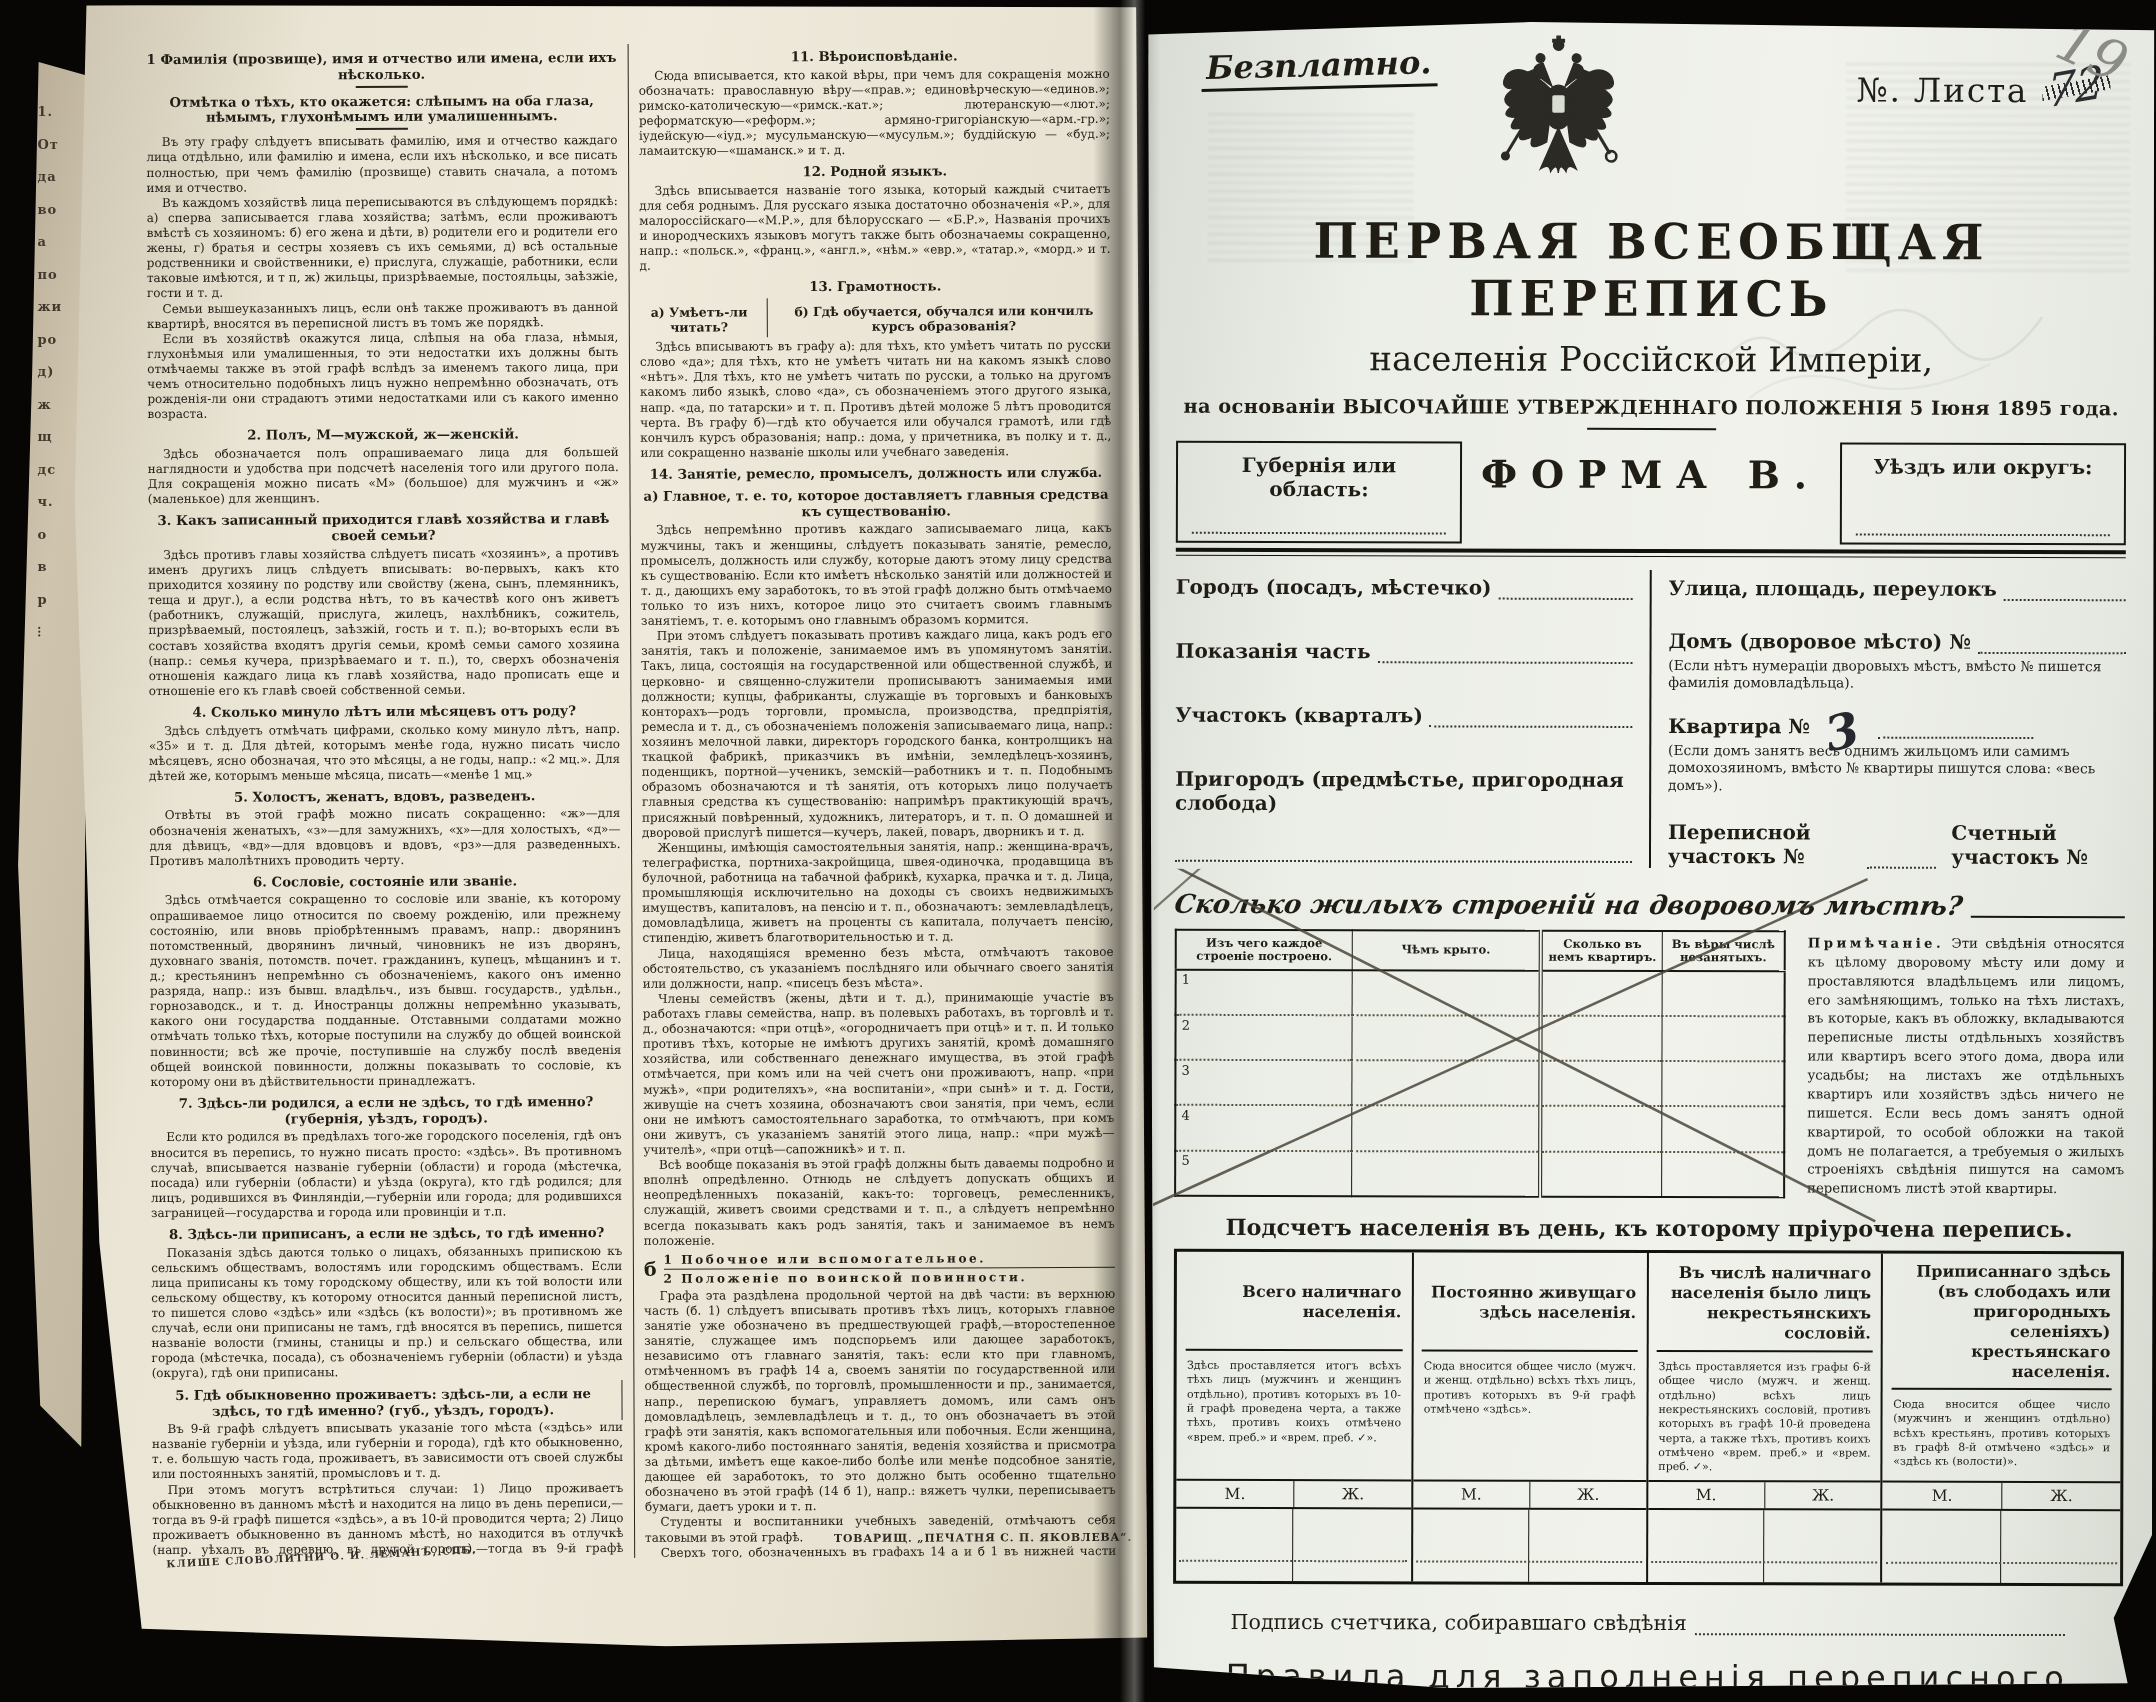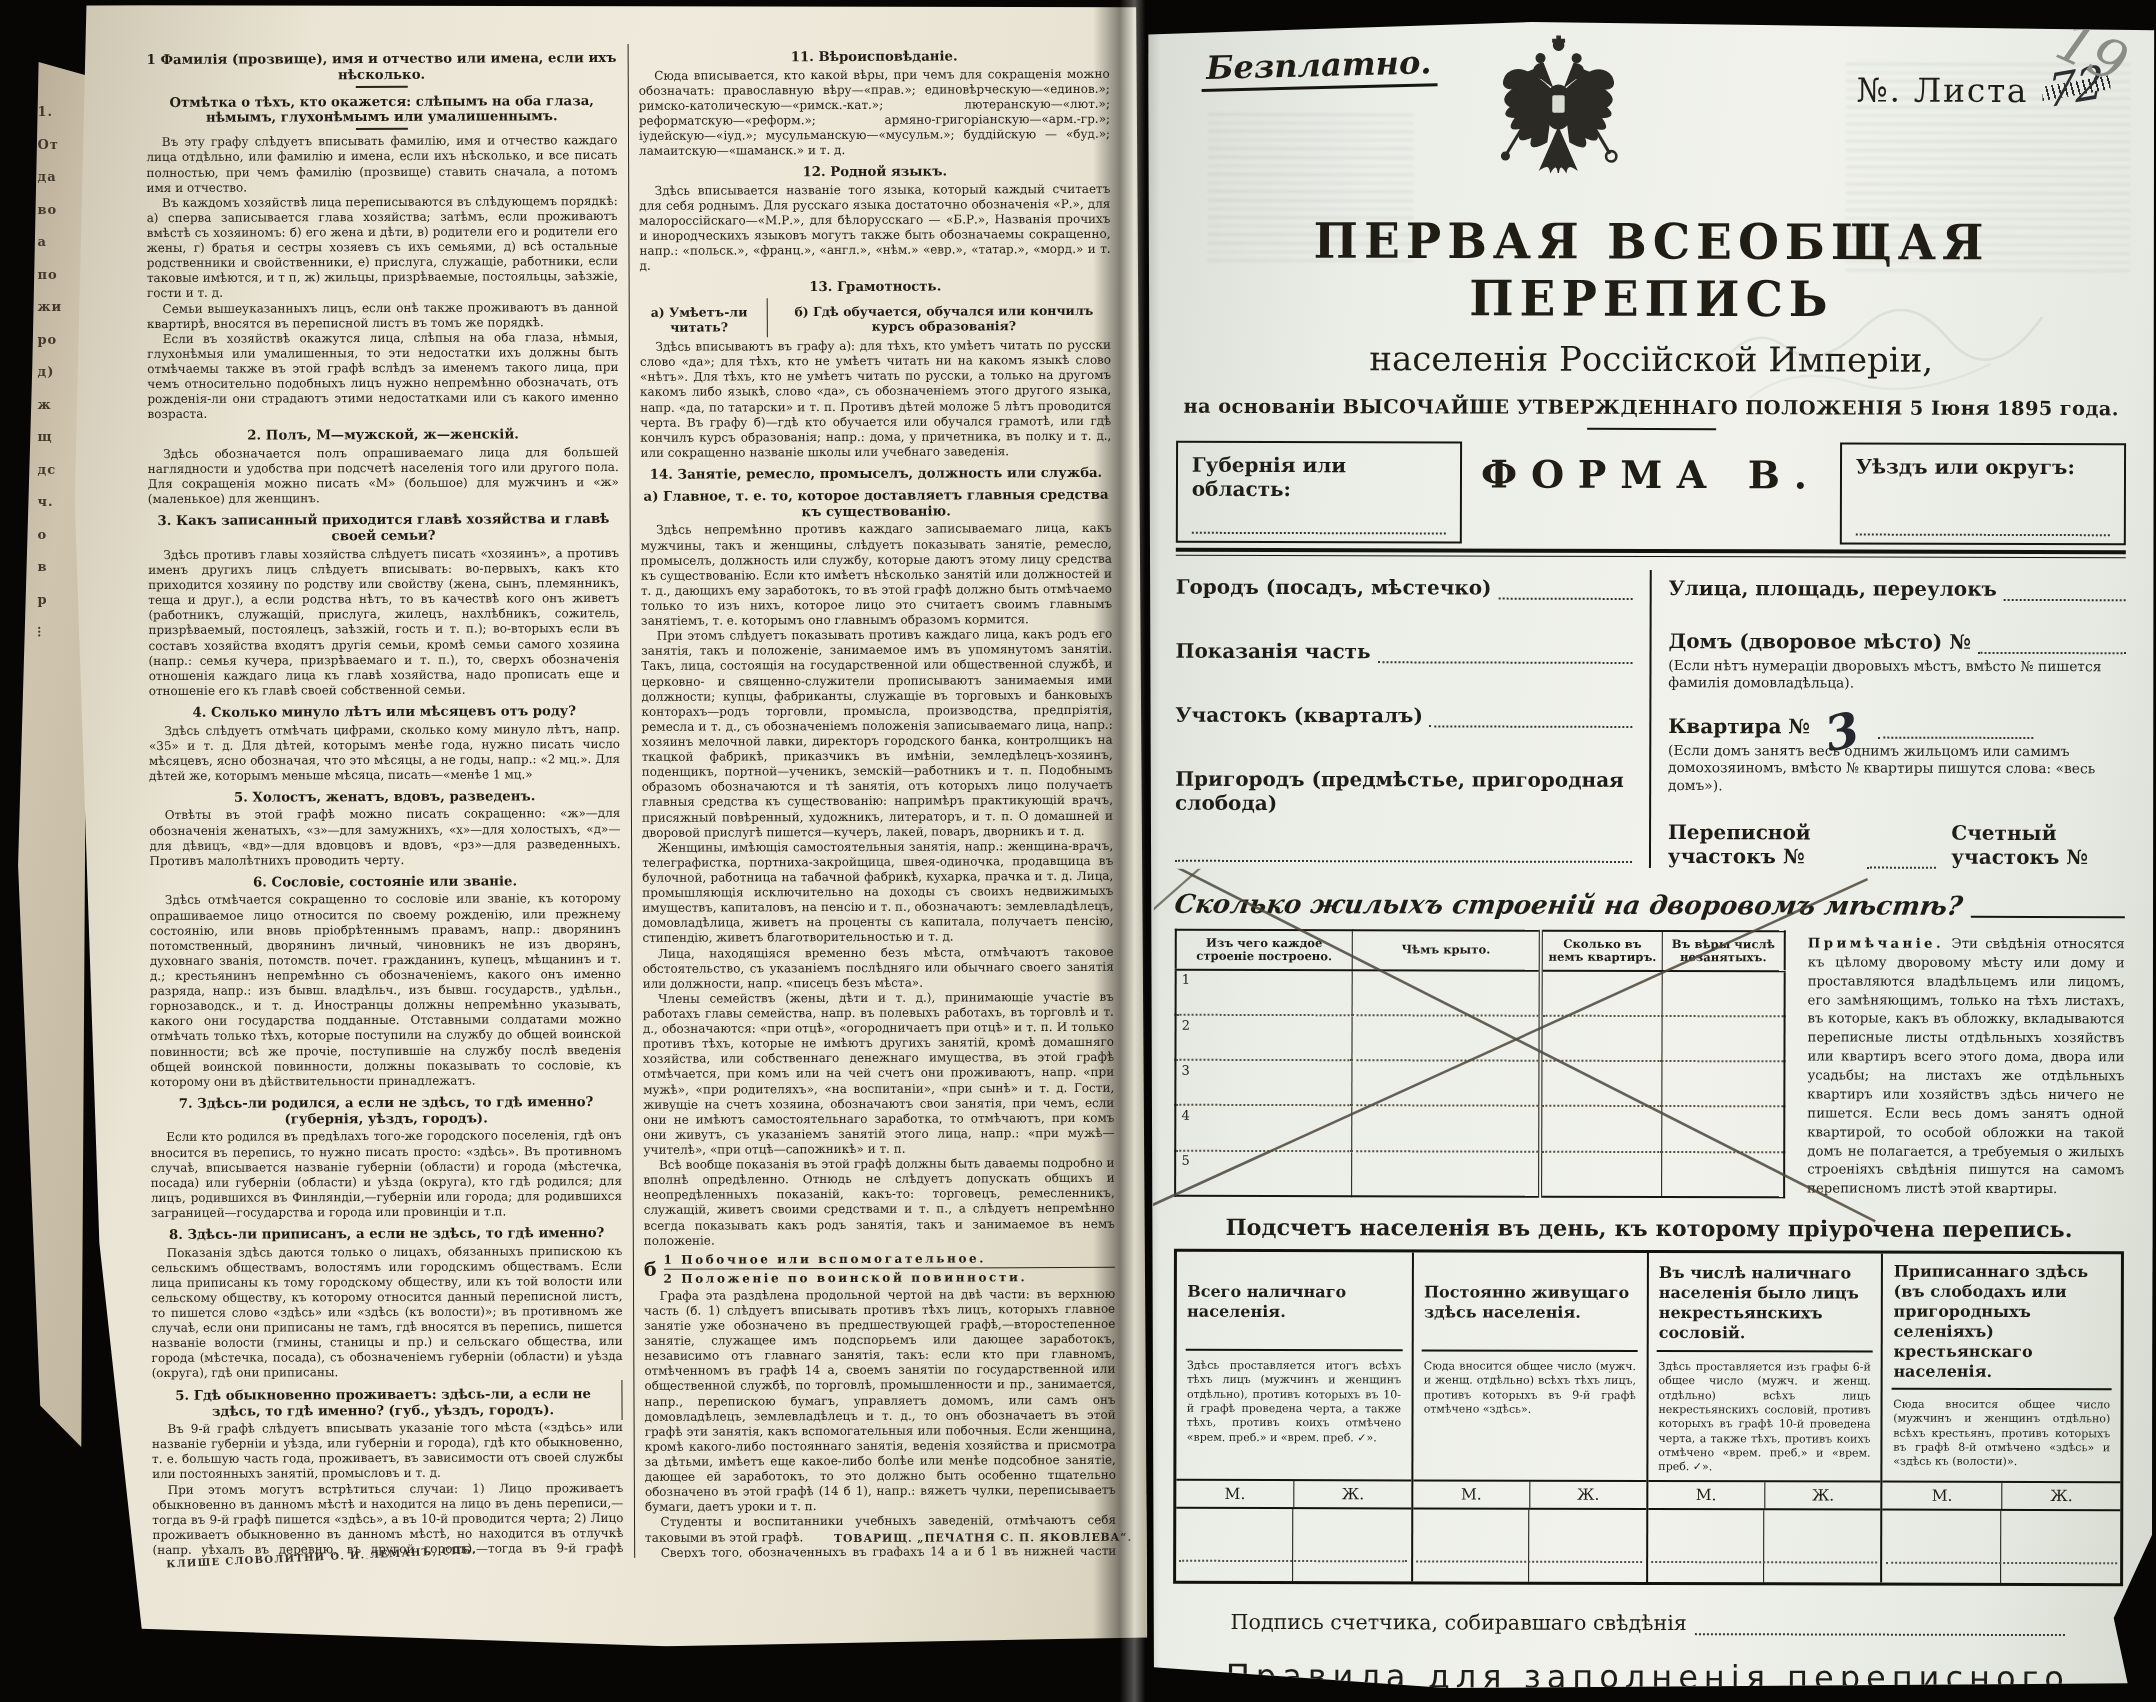"Губернія или область:" .hbox .lab { text-align: none -> center }
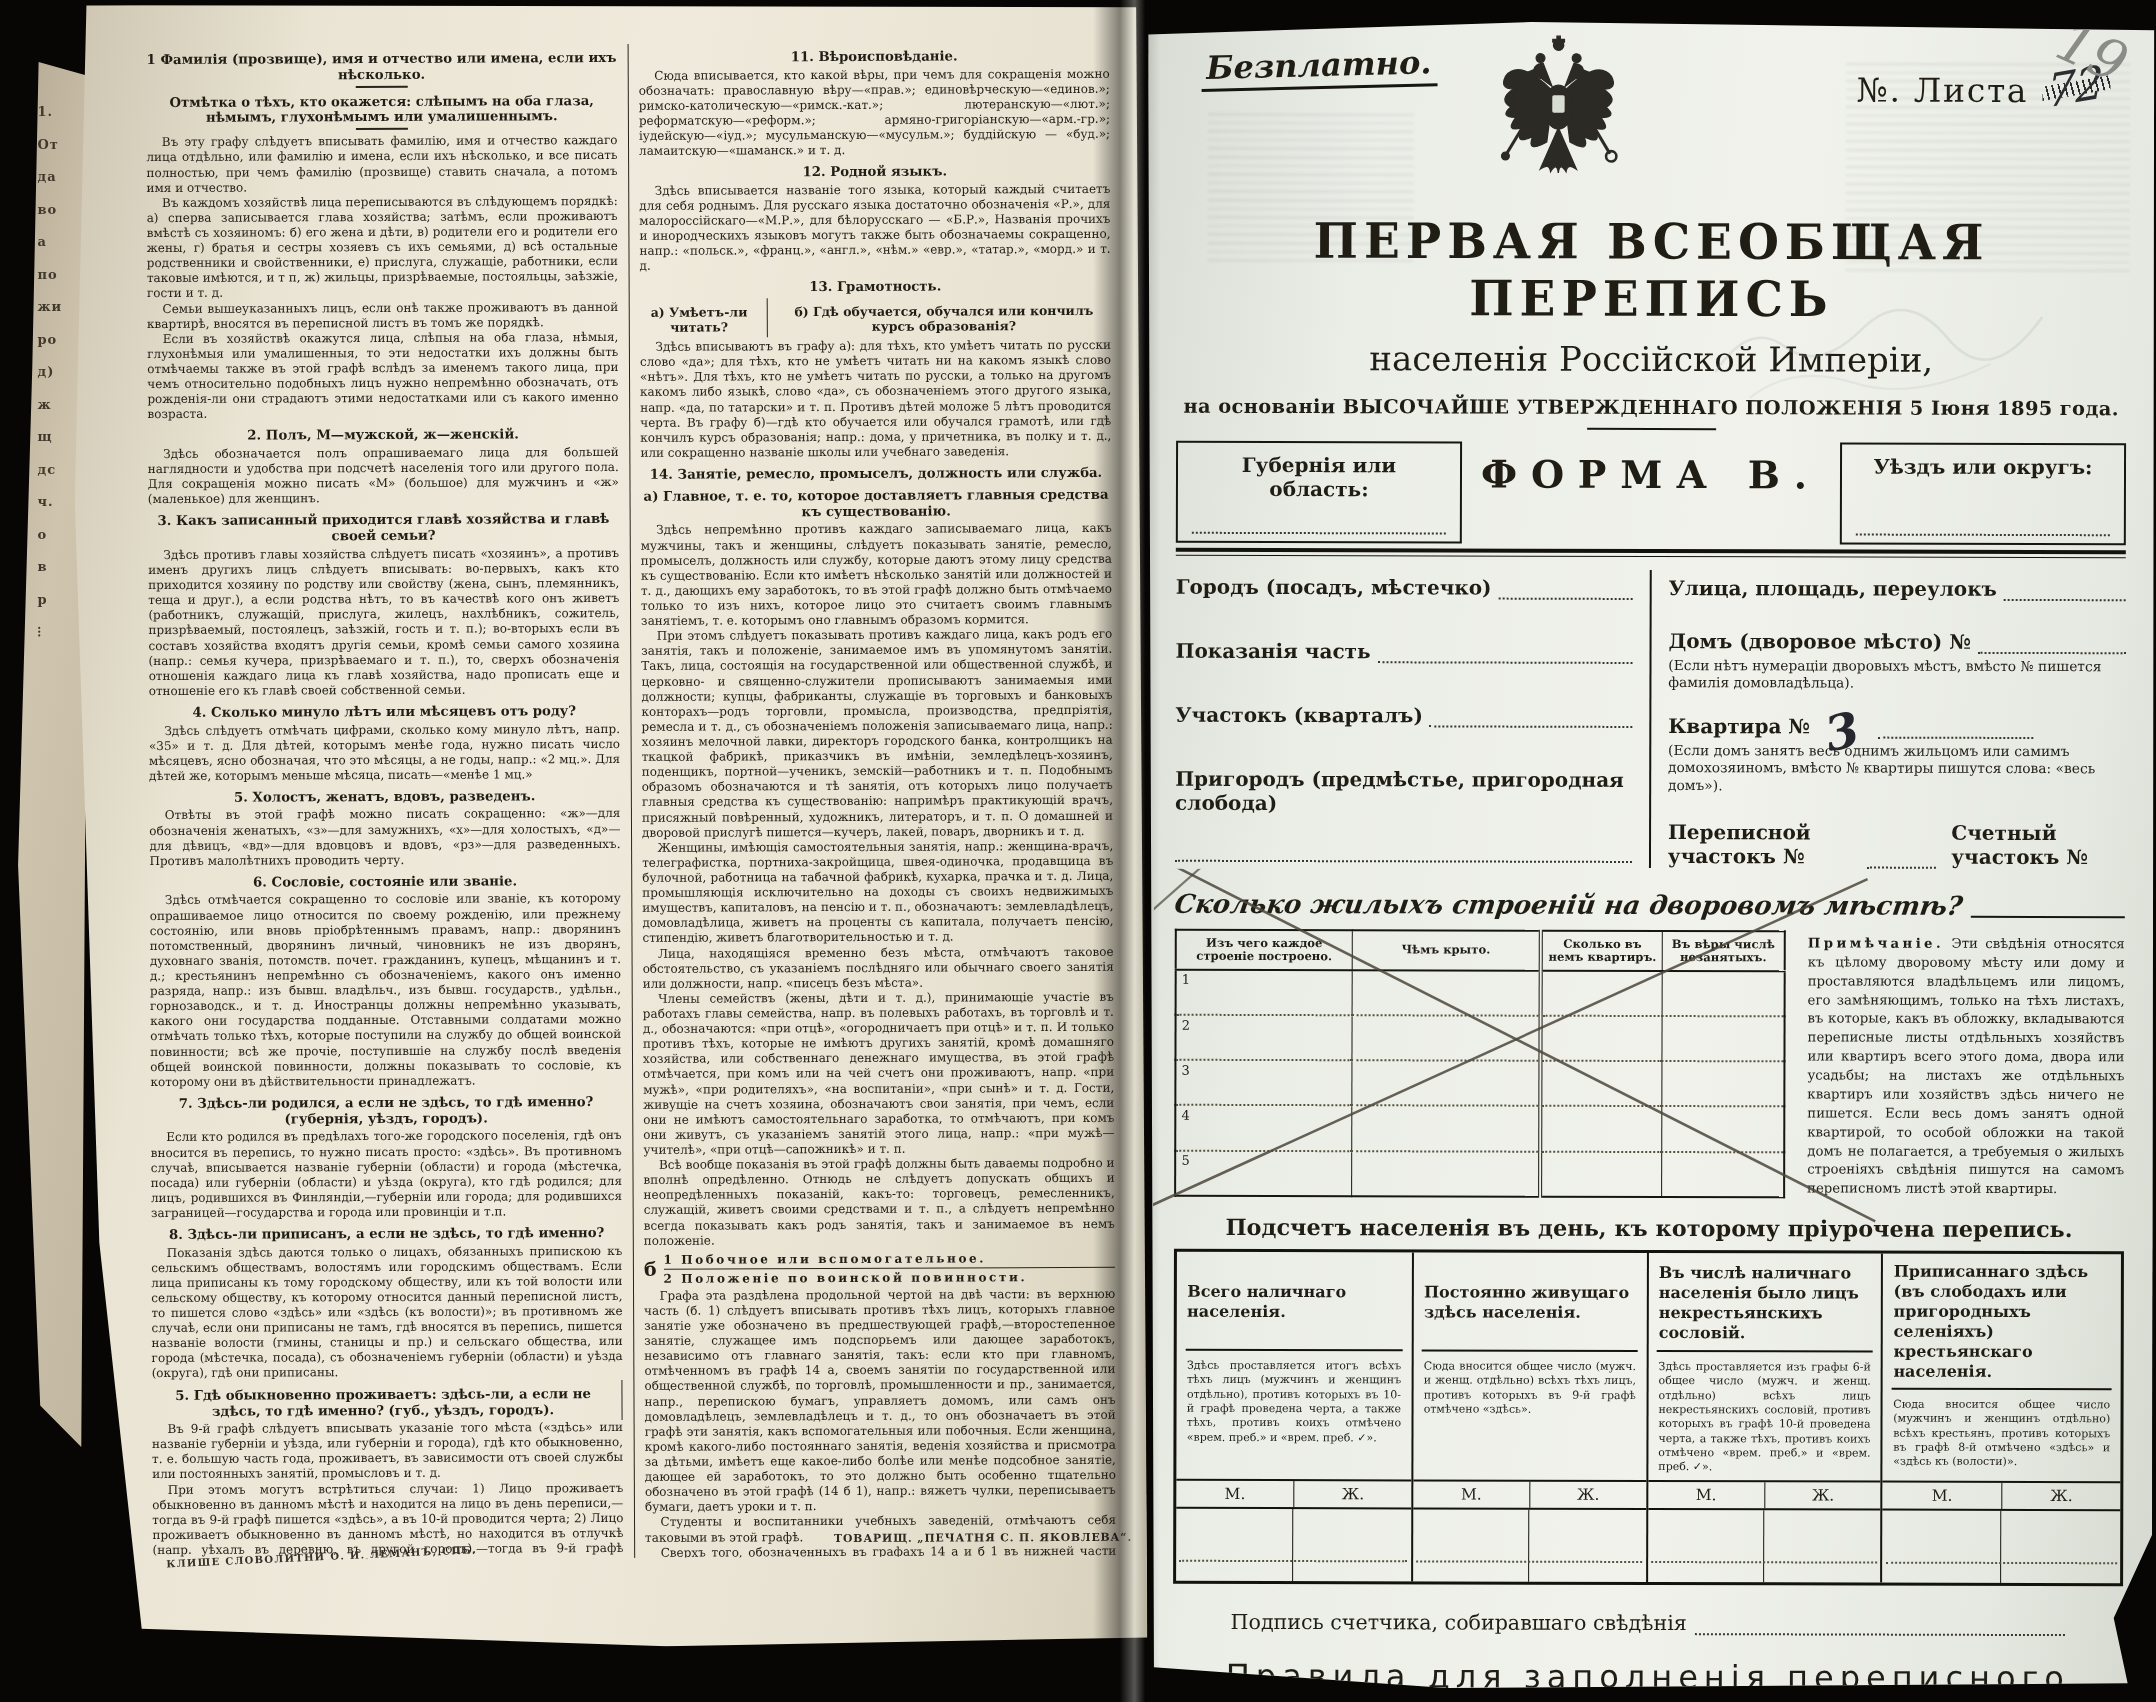"Въ числѣ наличнаго населенія было" .chead { text-align: left -> right }
